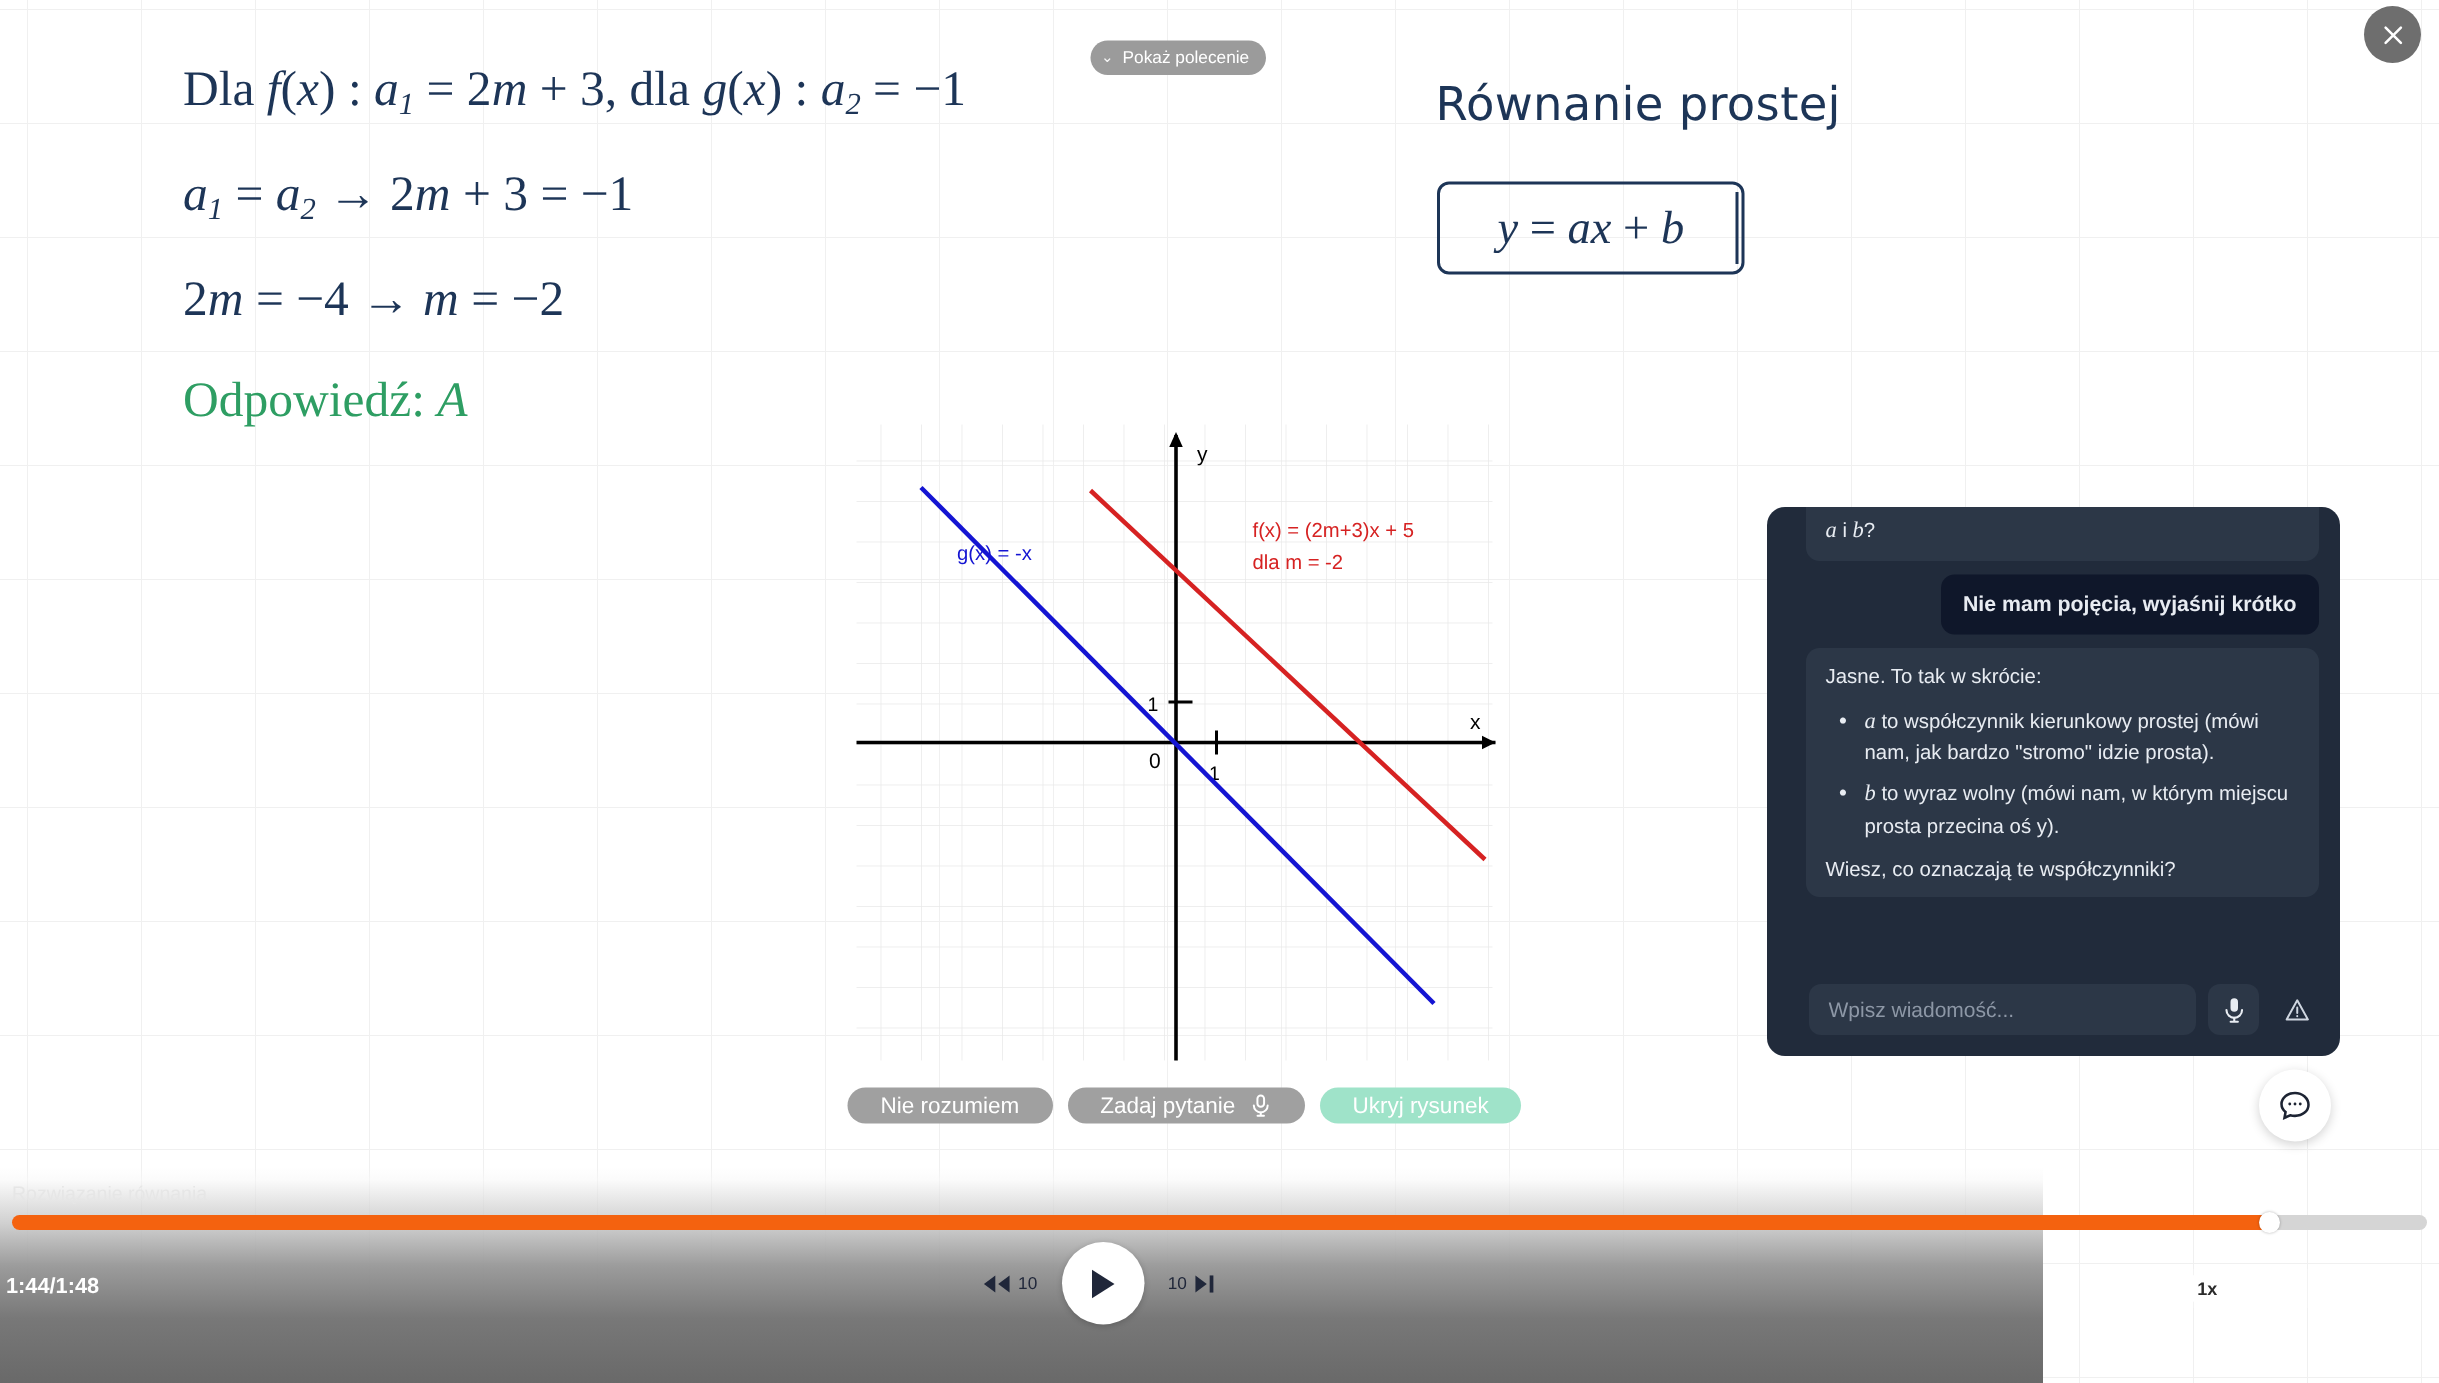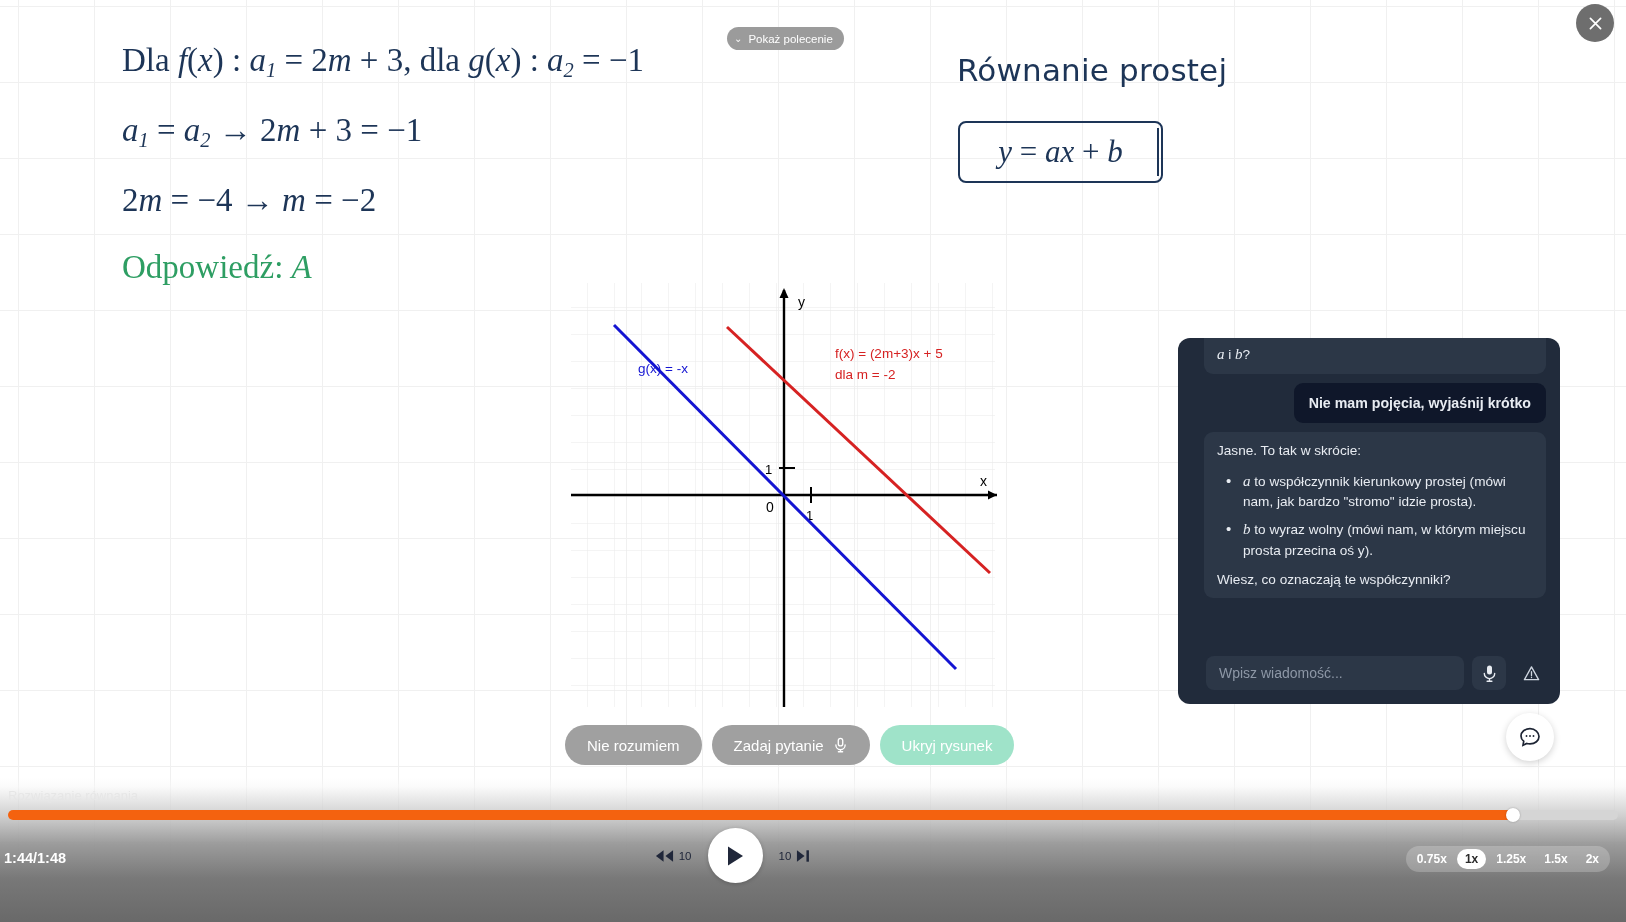"Nie rozumiem" .act-btn { height: 40px -> 24px }
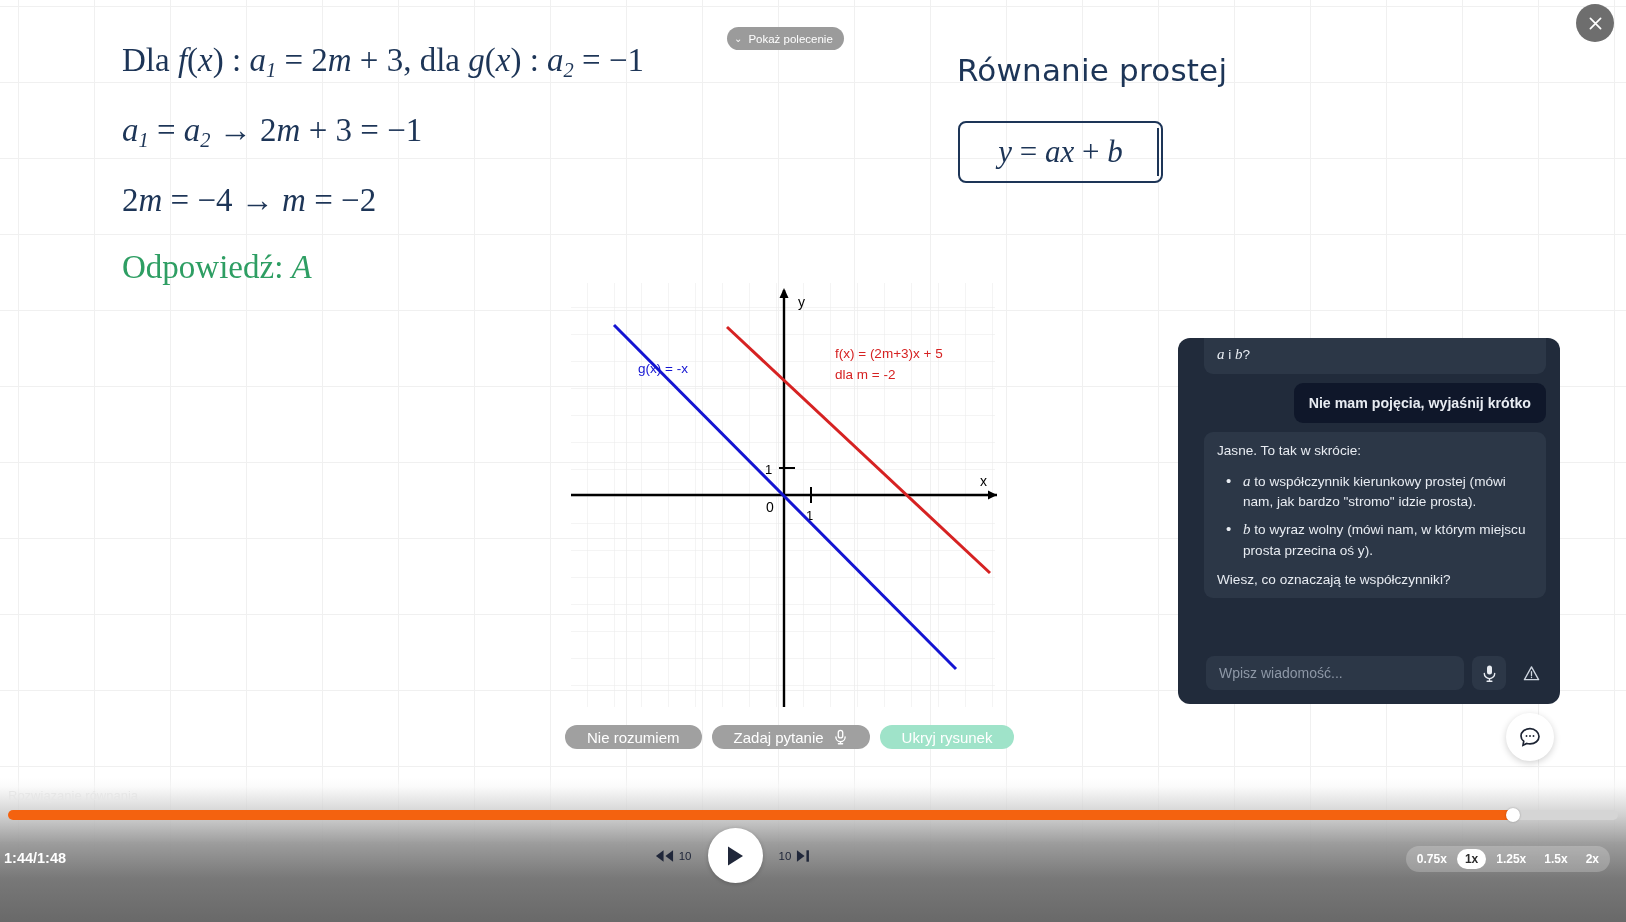"Rozwiązanie równania" .player { width: 1626px -> 1362px }
